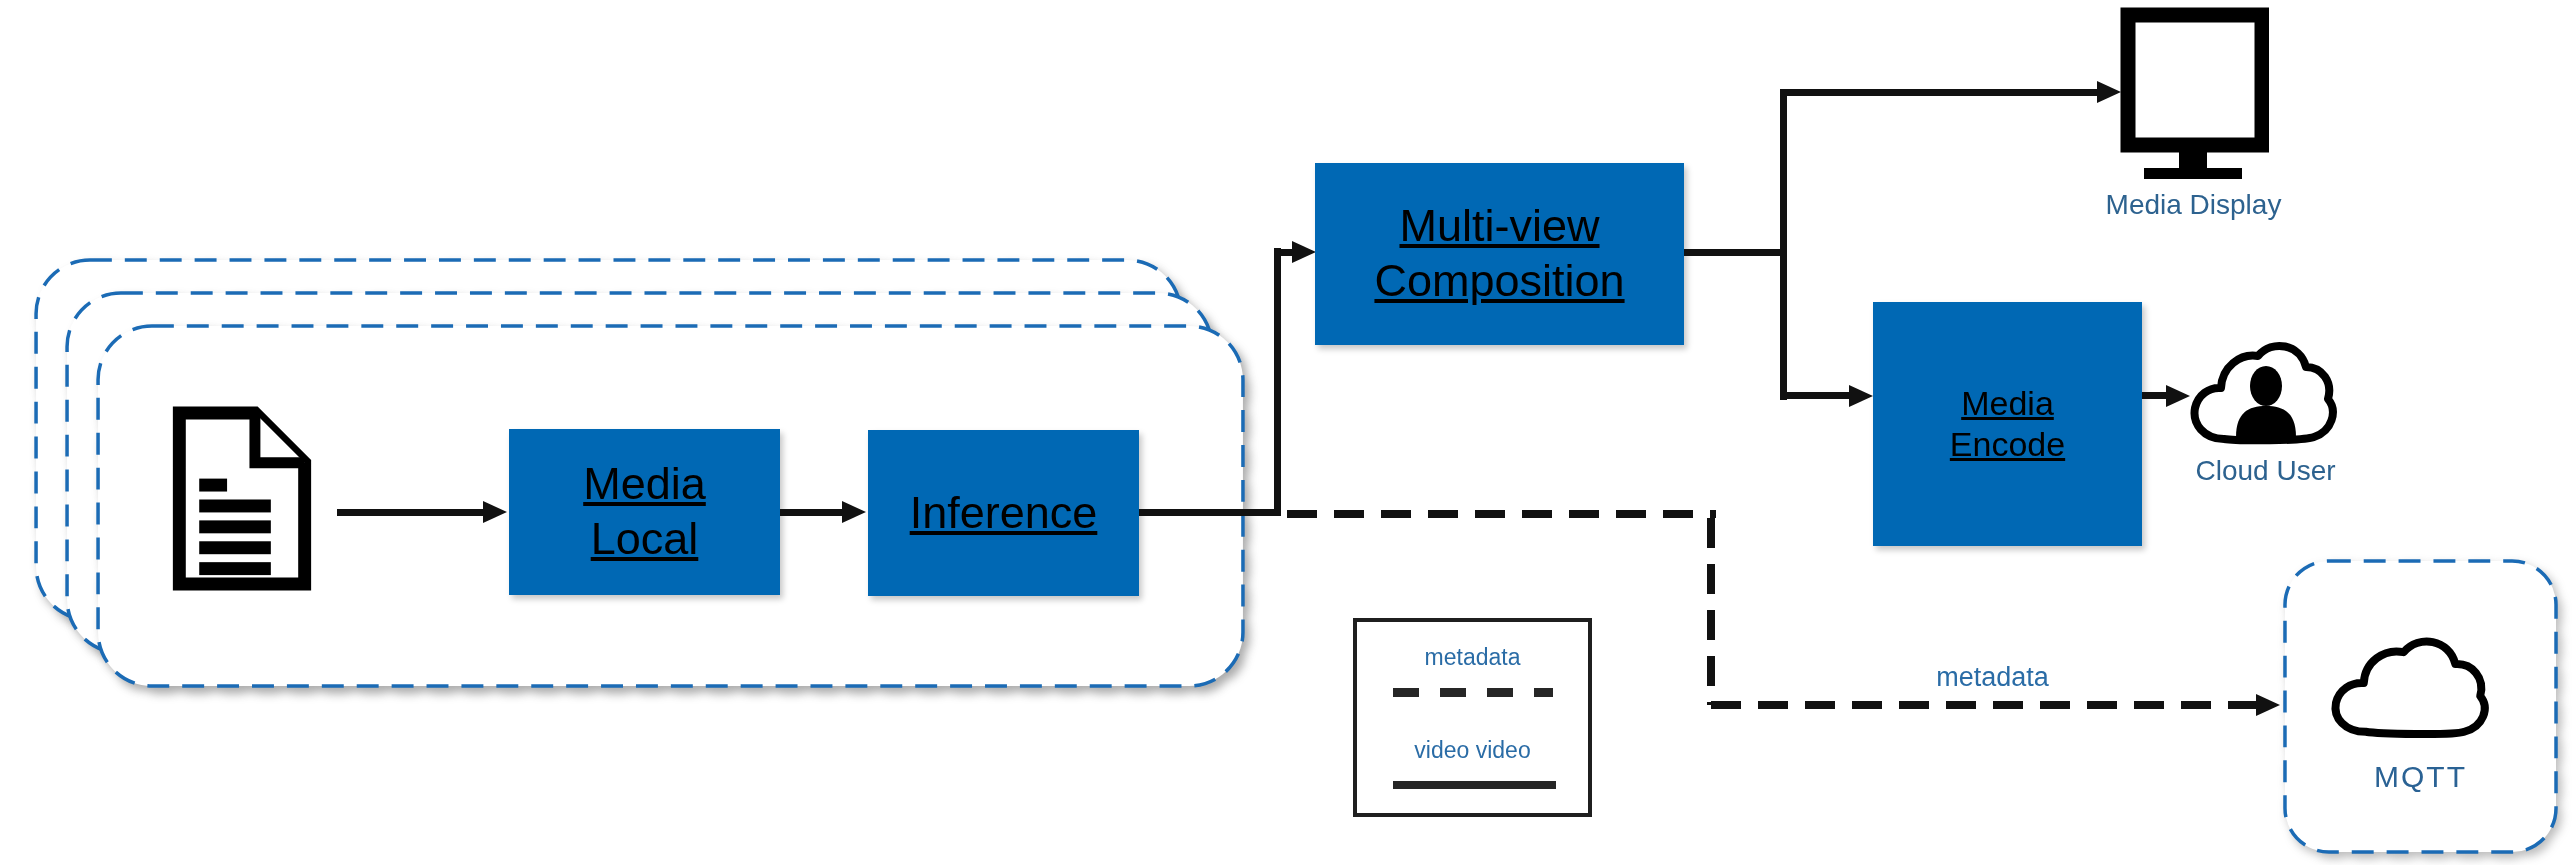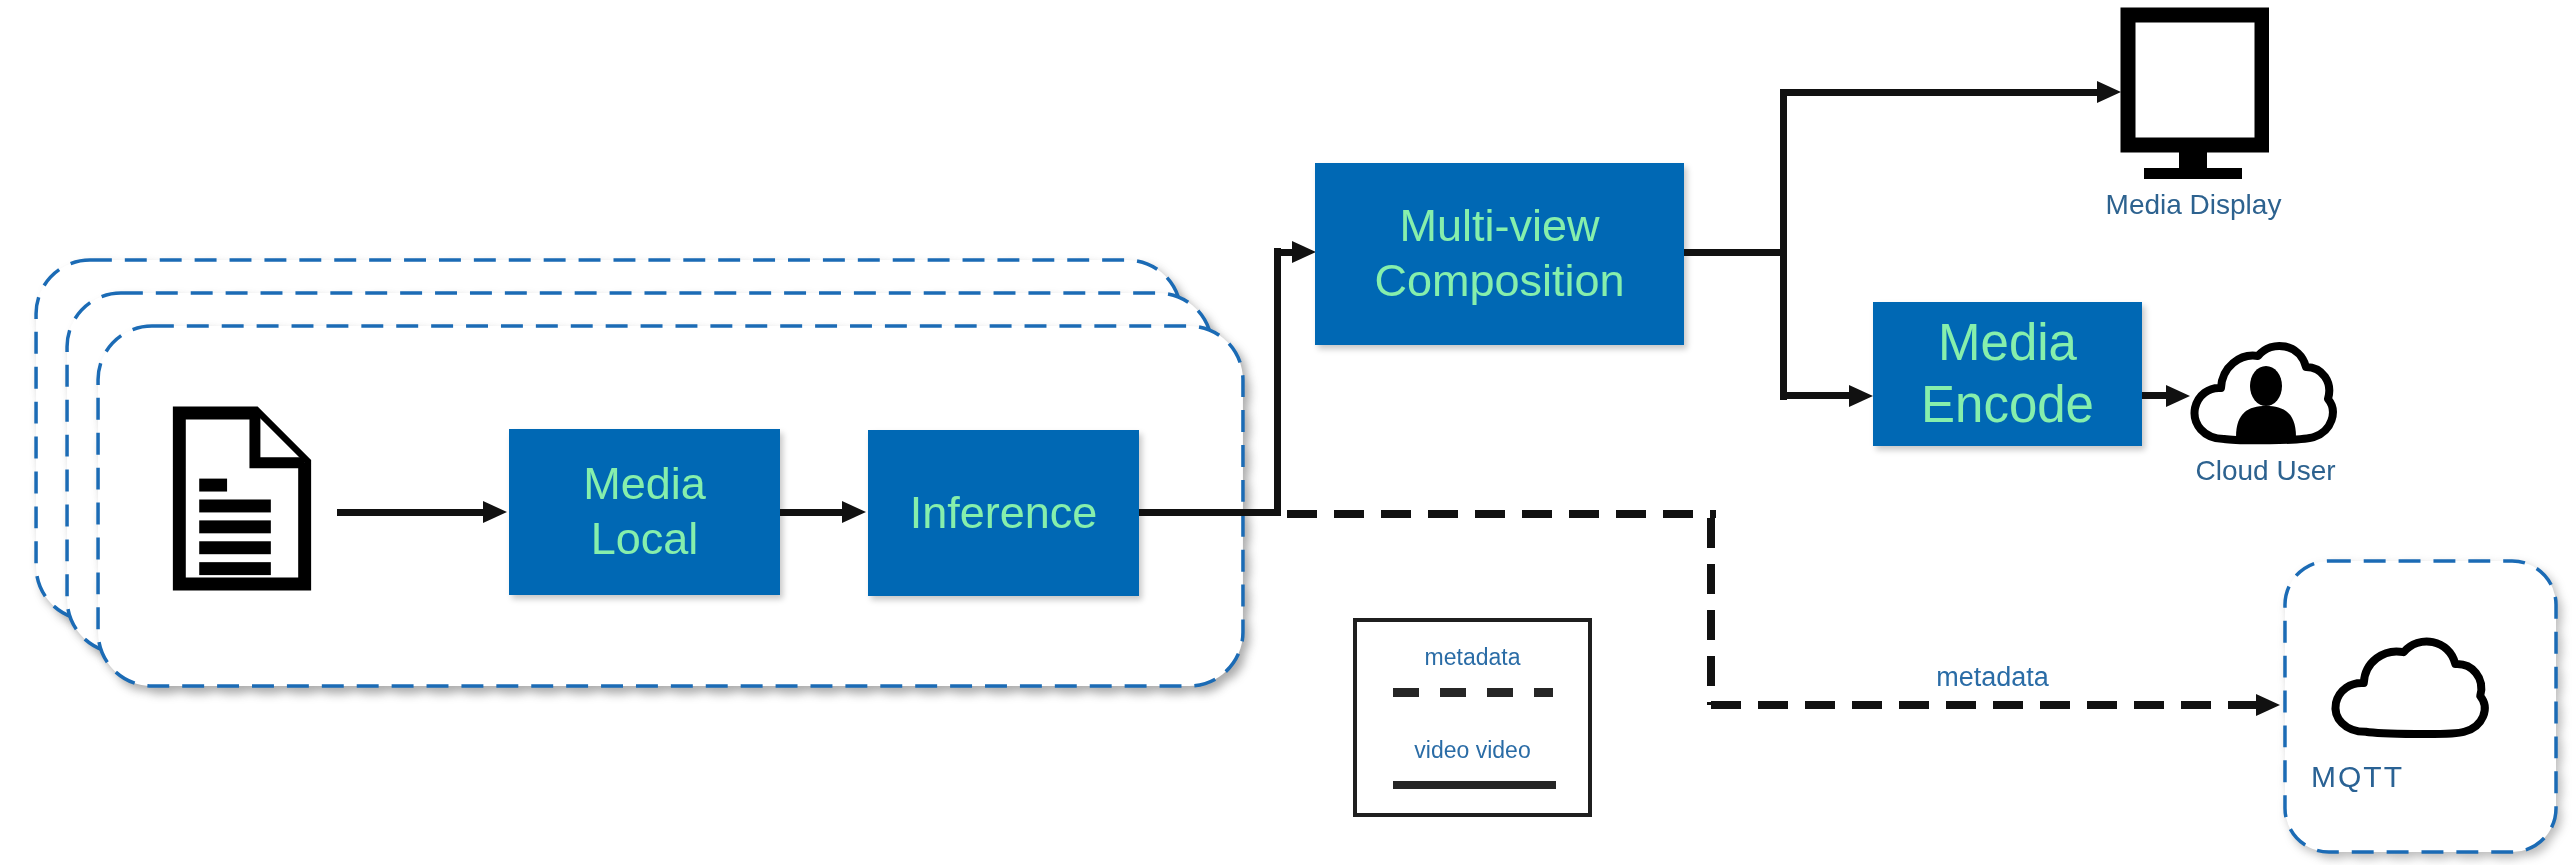"Multi-view Composition" .node { color: #86efac -> #000000; text-decoration: none -> underline }
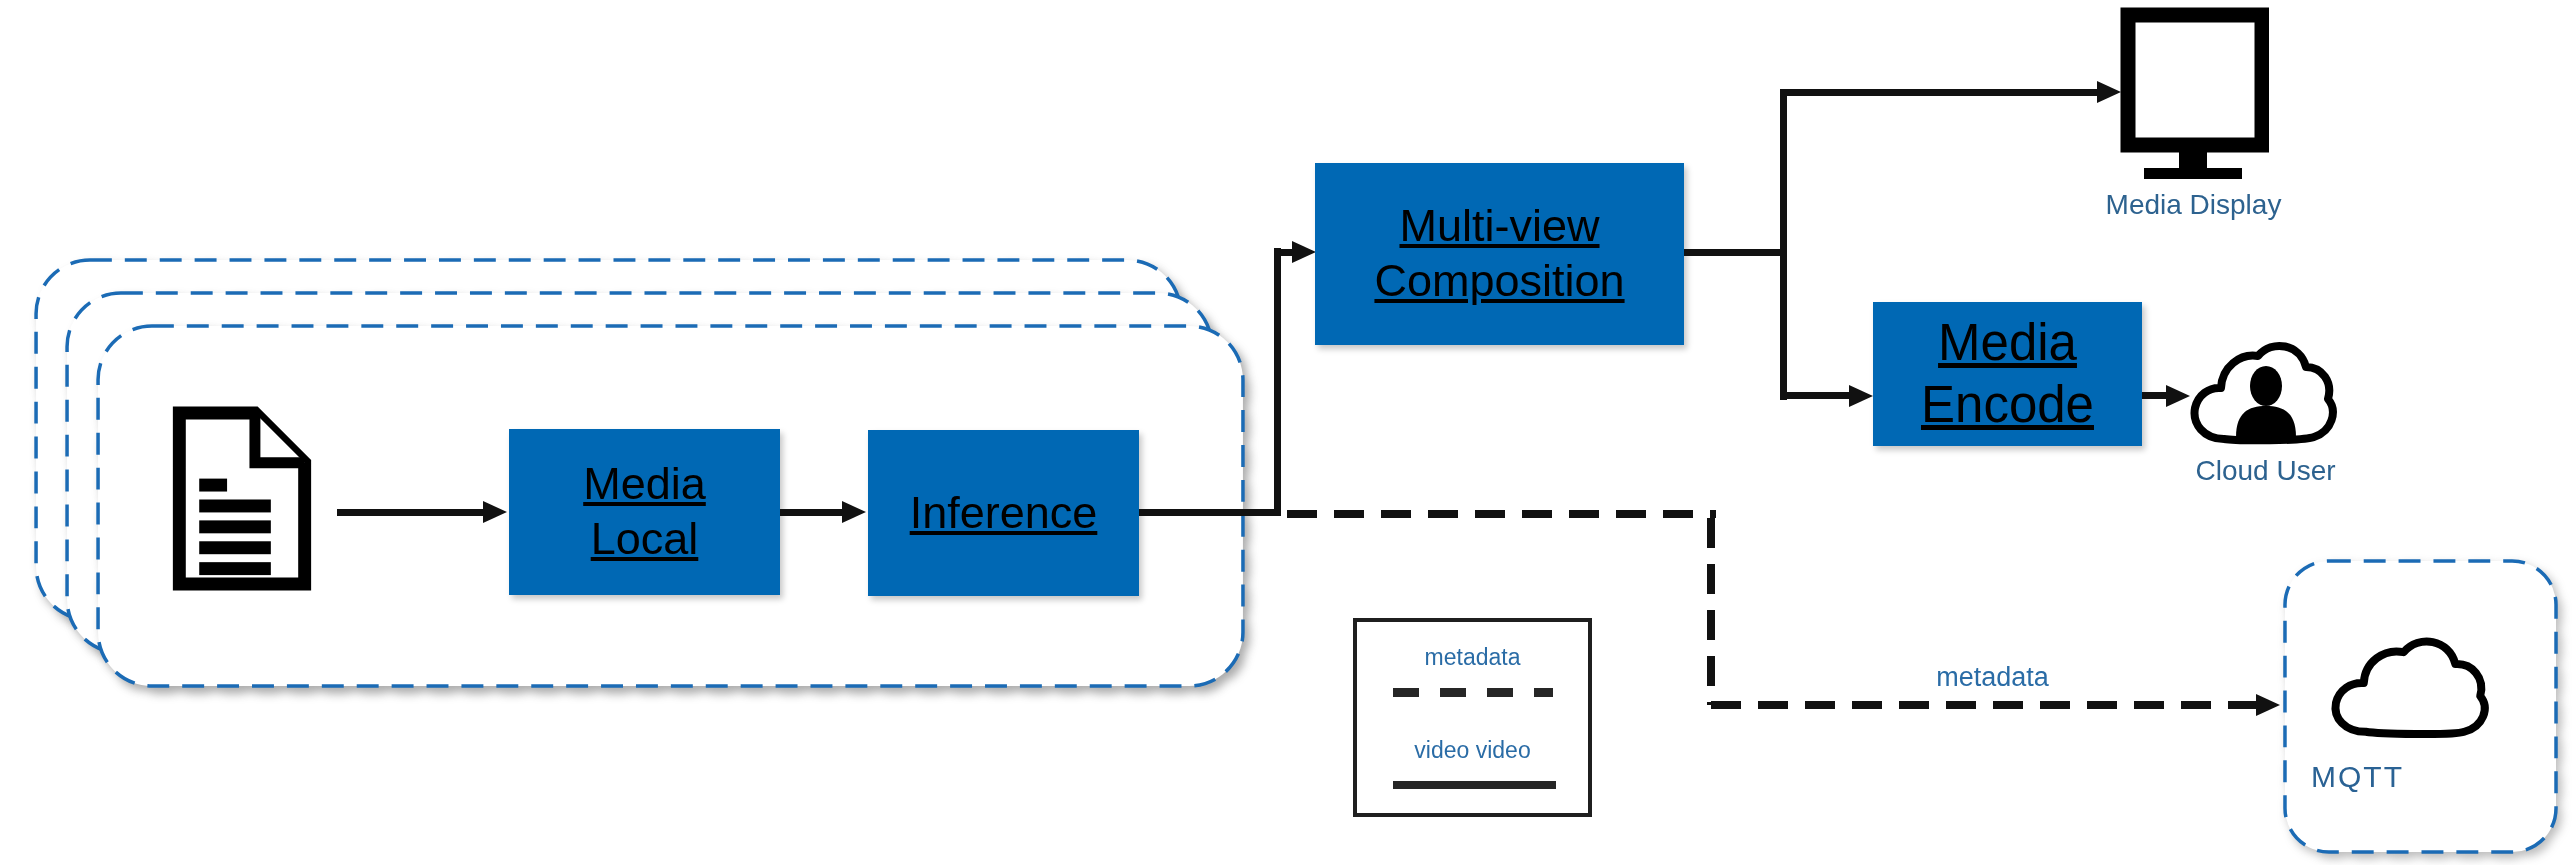"Media Encode" div.node { font-size: 51px -> 34px; height: 144px -> 244px }
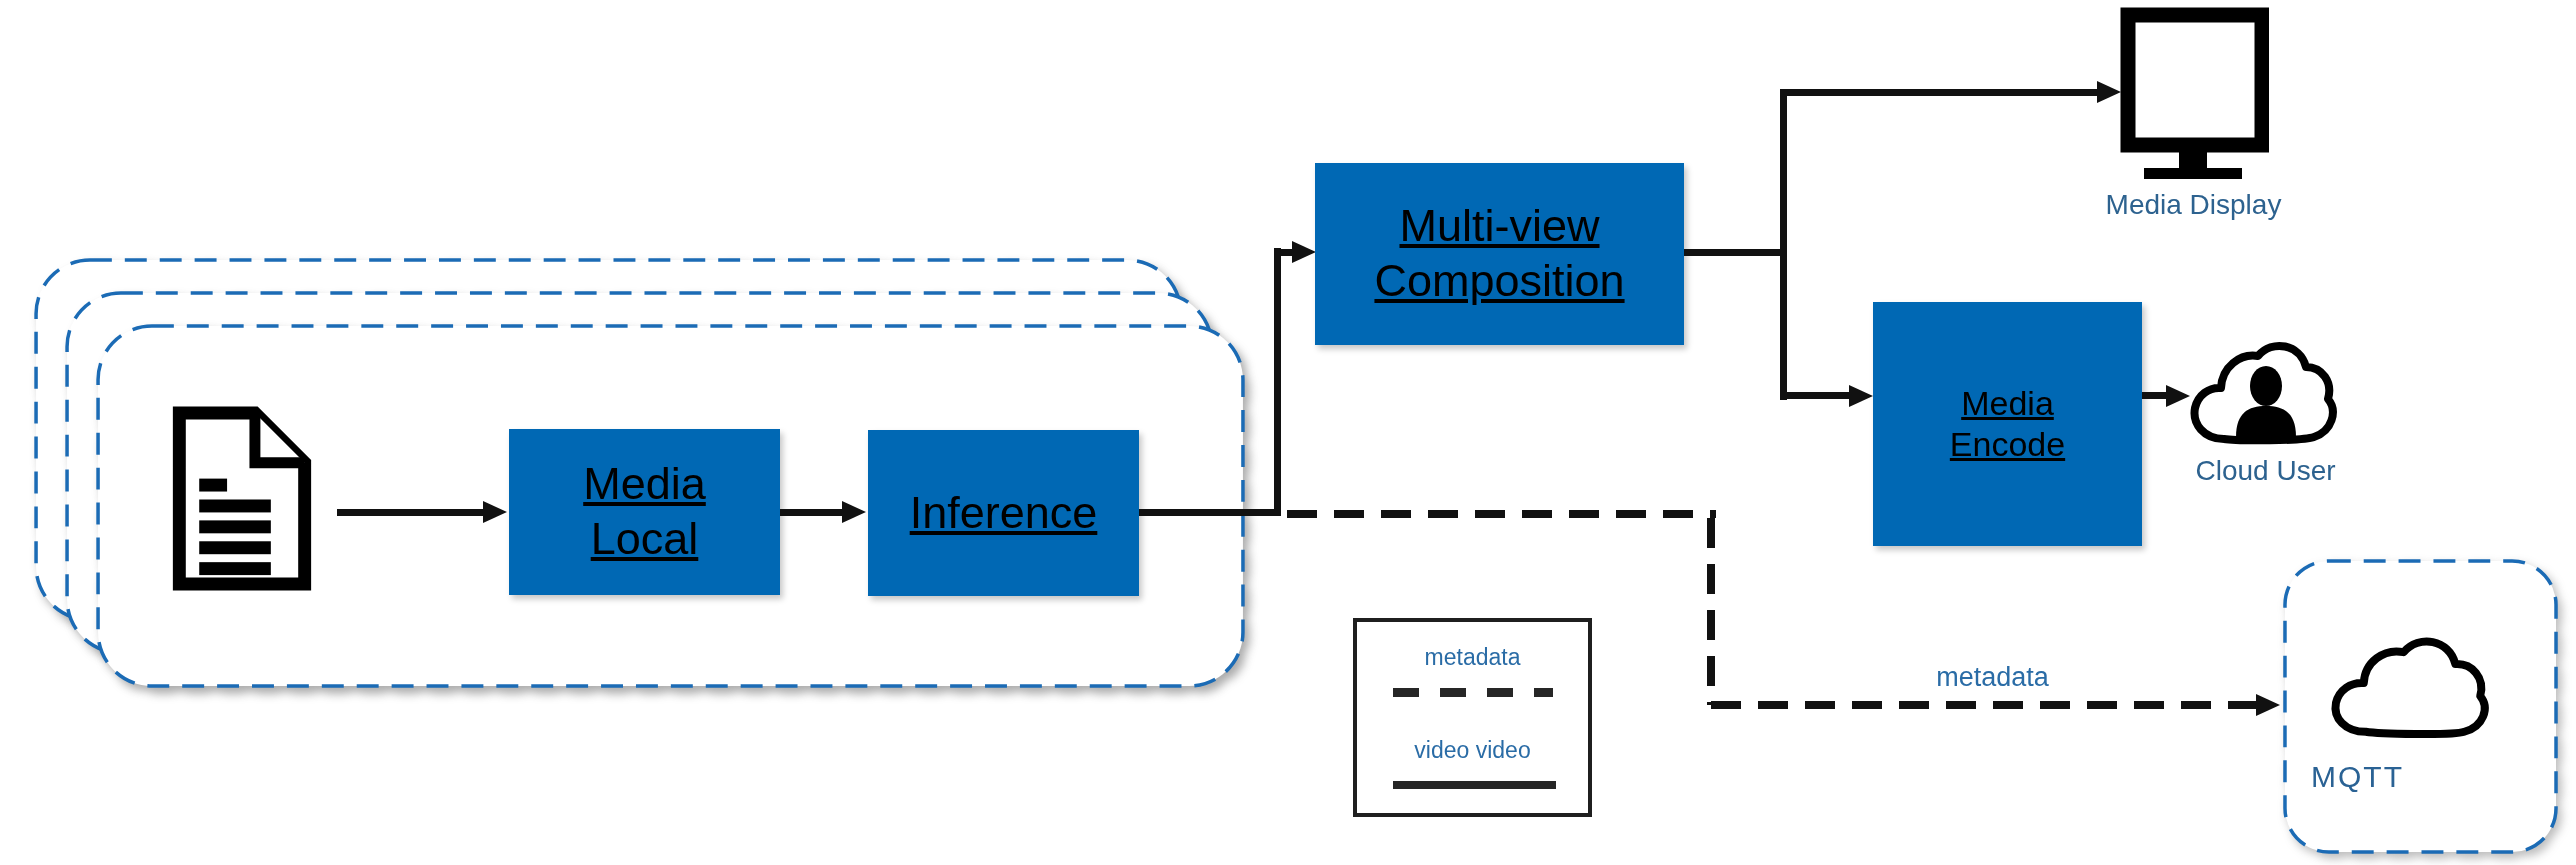"MQTT" .mqttlabel { text-align: none -> center }
